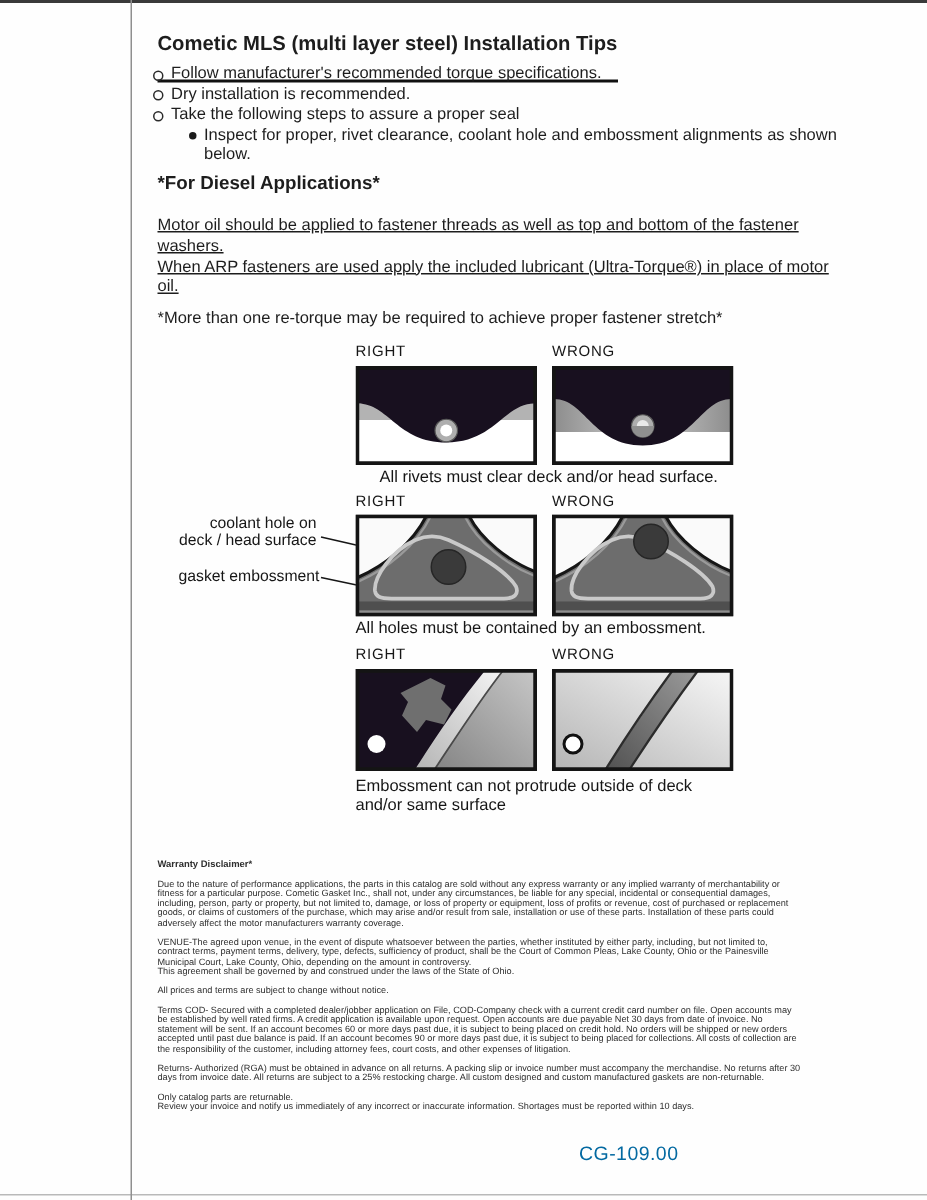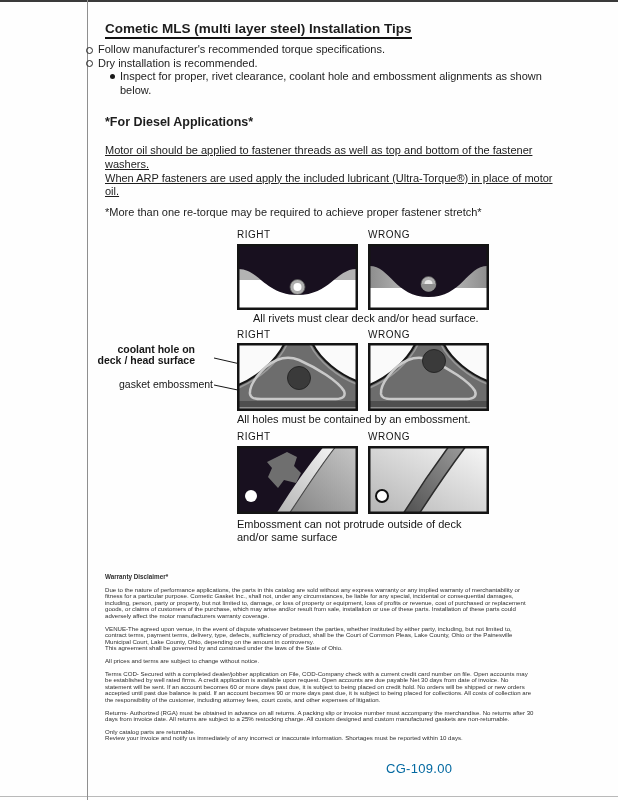"Cometic MLS (multi layer steel)" .doc-title span { padding-bottom: 1px -> 17px }
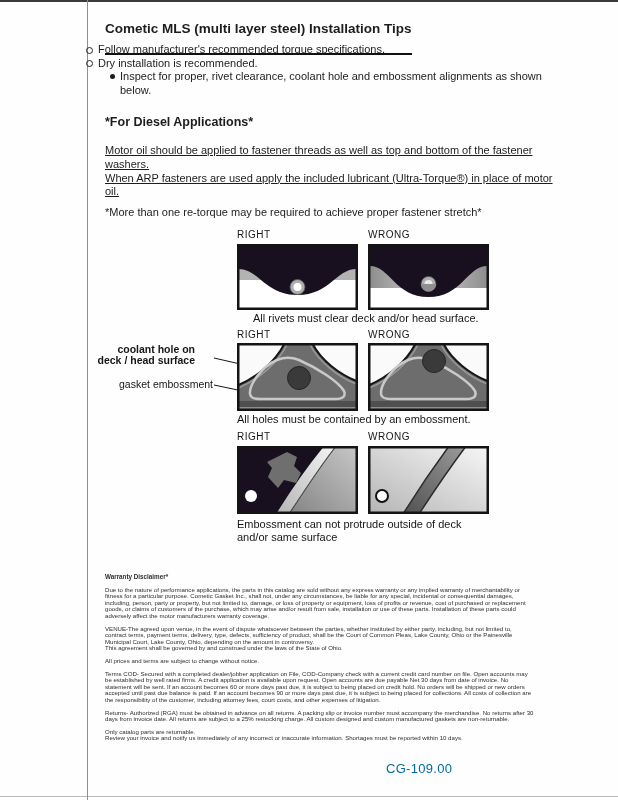"Follow manufacturer's recommended torque" .bullets { left: 86px -> 102px }
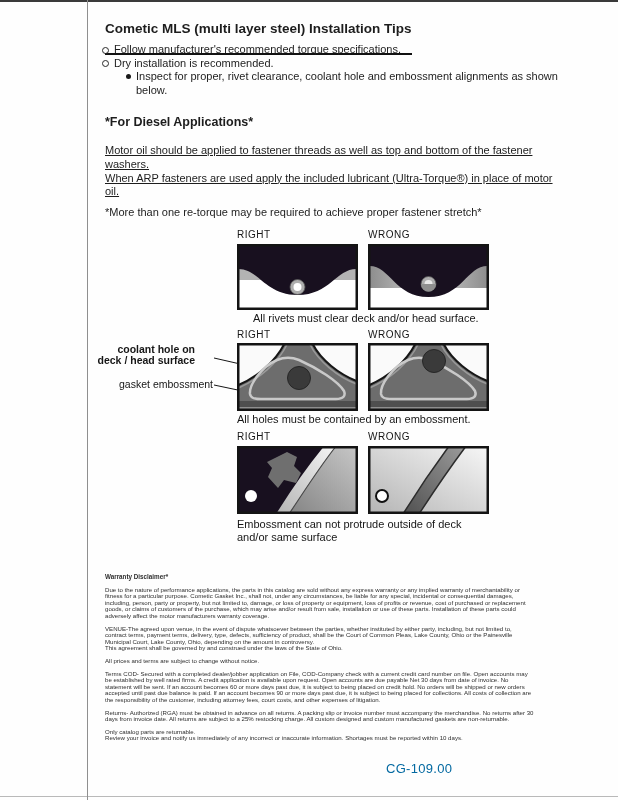"Take the following steps to" div.b-row { html: none -> <div> <span></span> <span>Take the following steps to assure a proper seal</span> </div> }
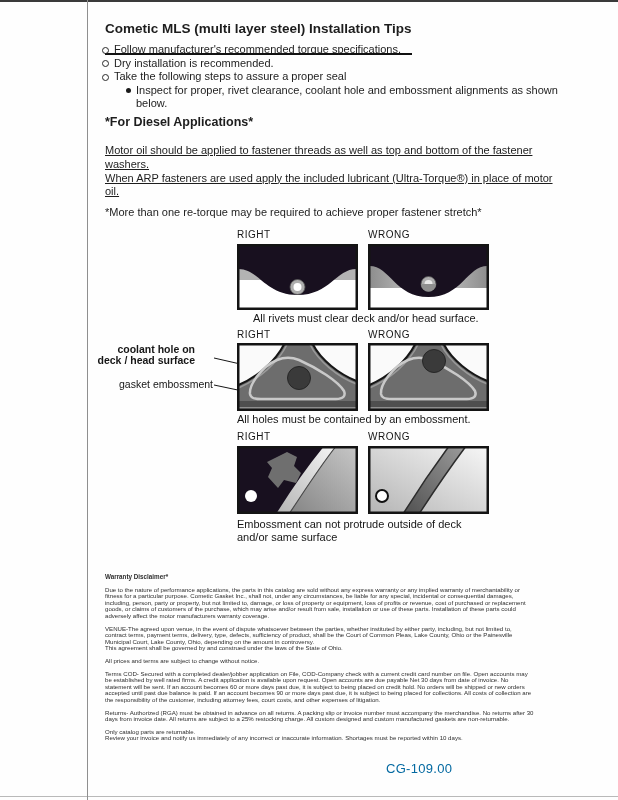"coolant hole on" div.abs { font-weight: bold -> none; left: 87px -> 103px }
